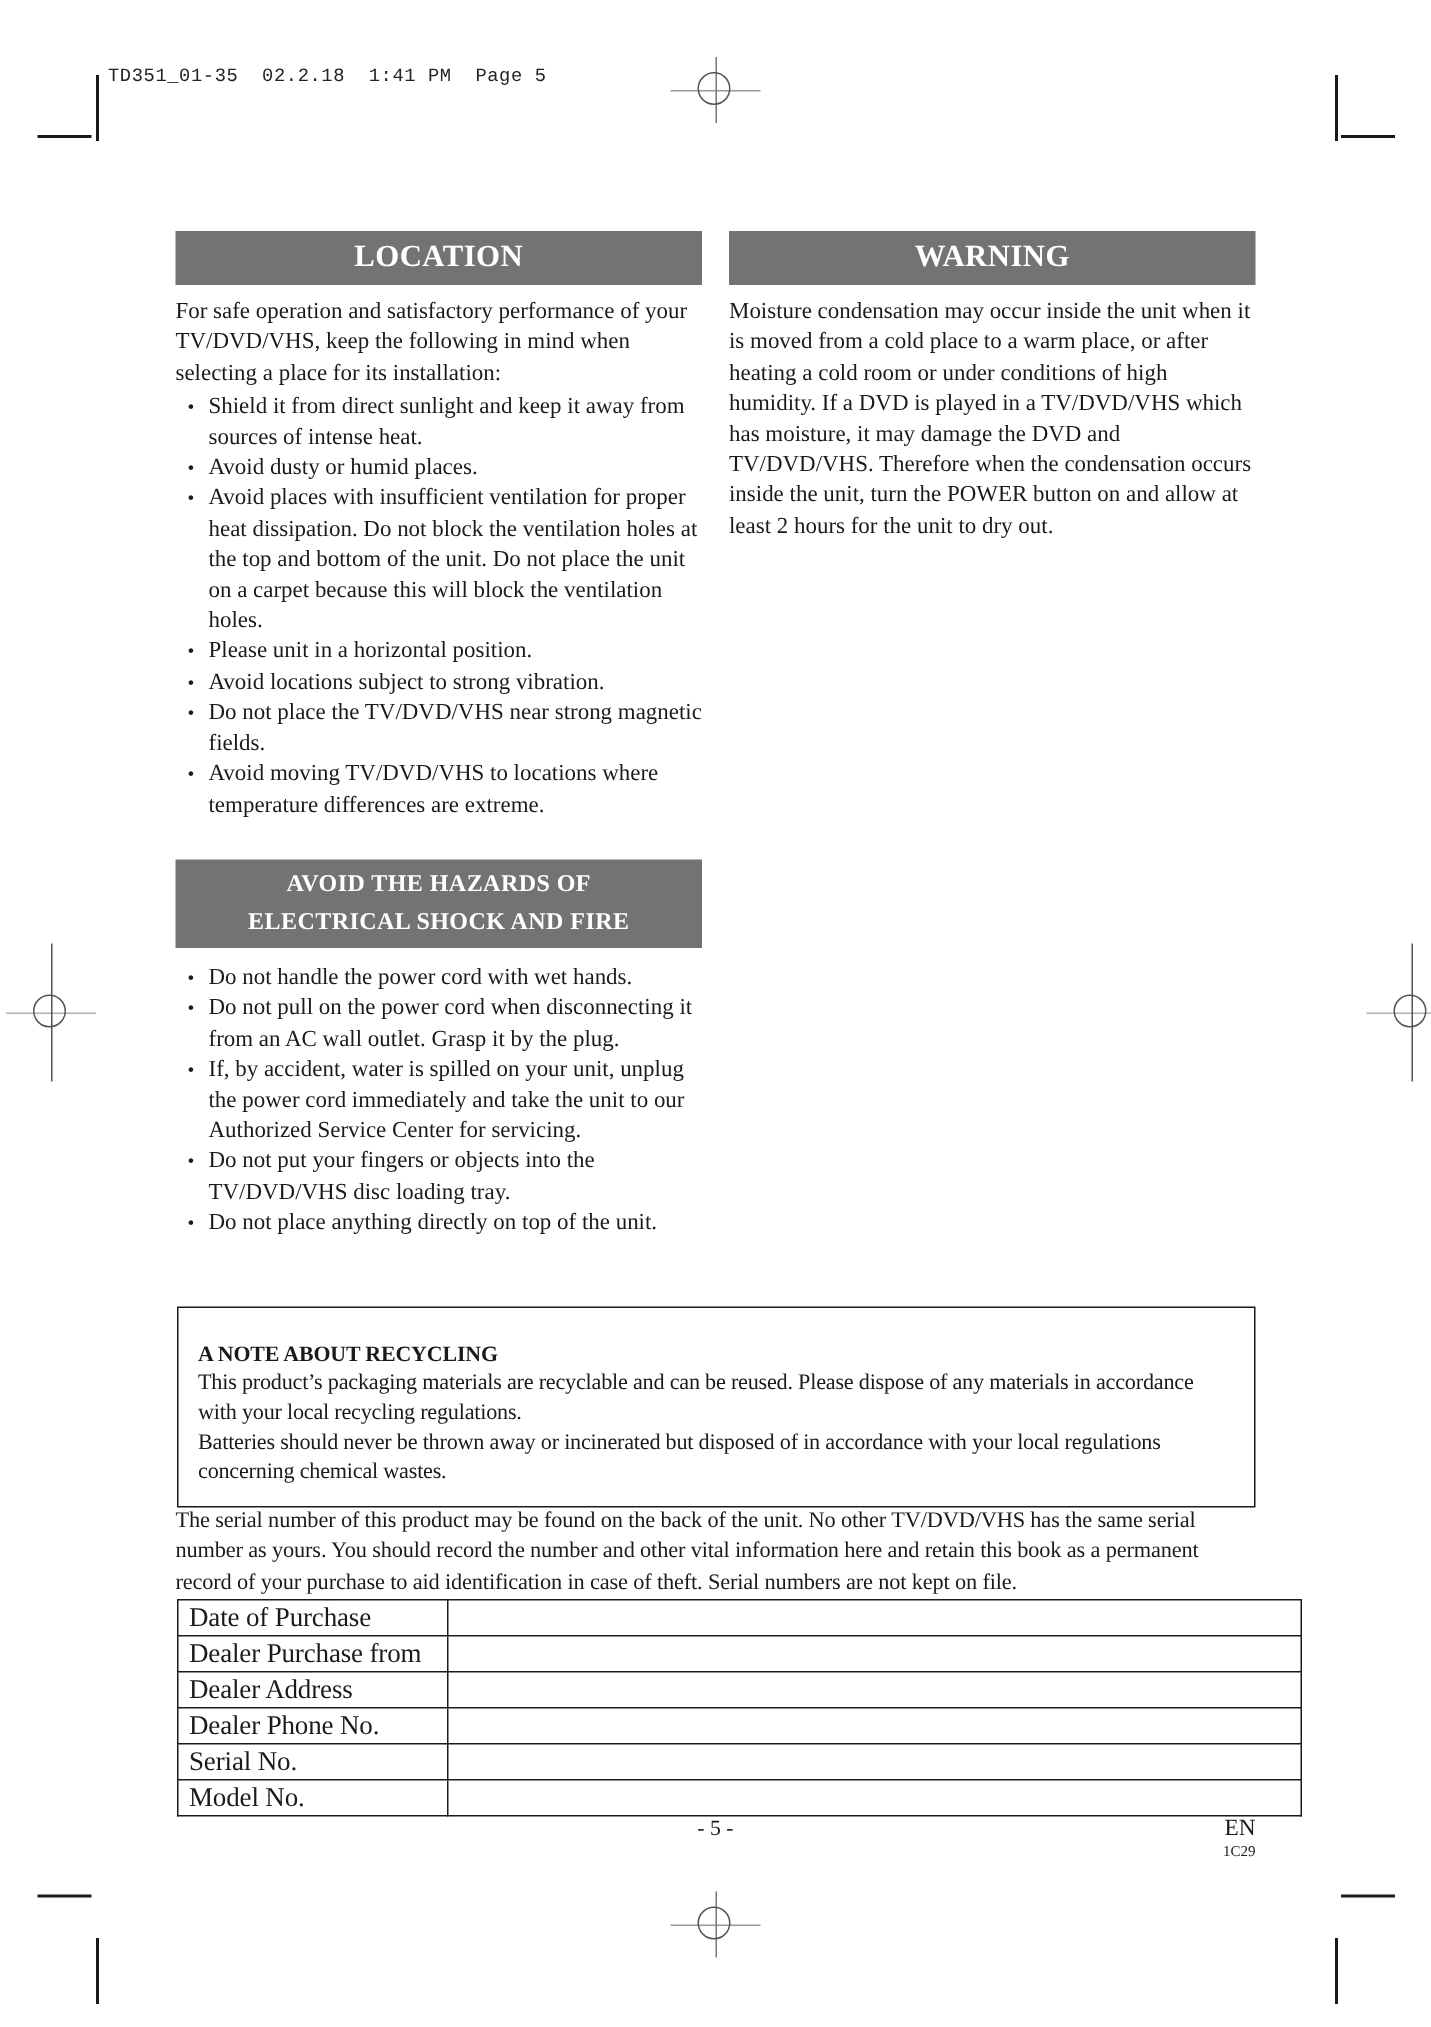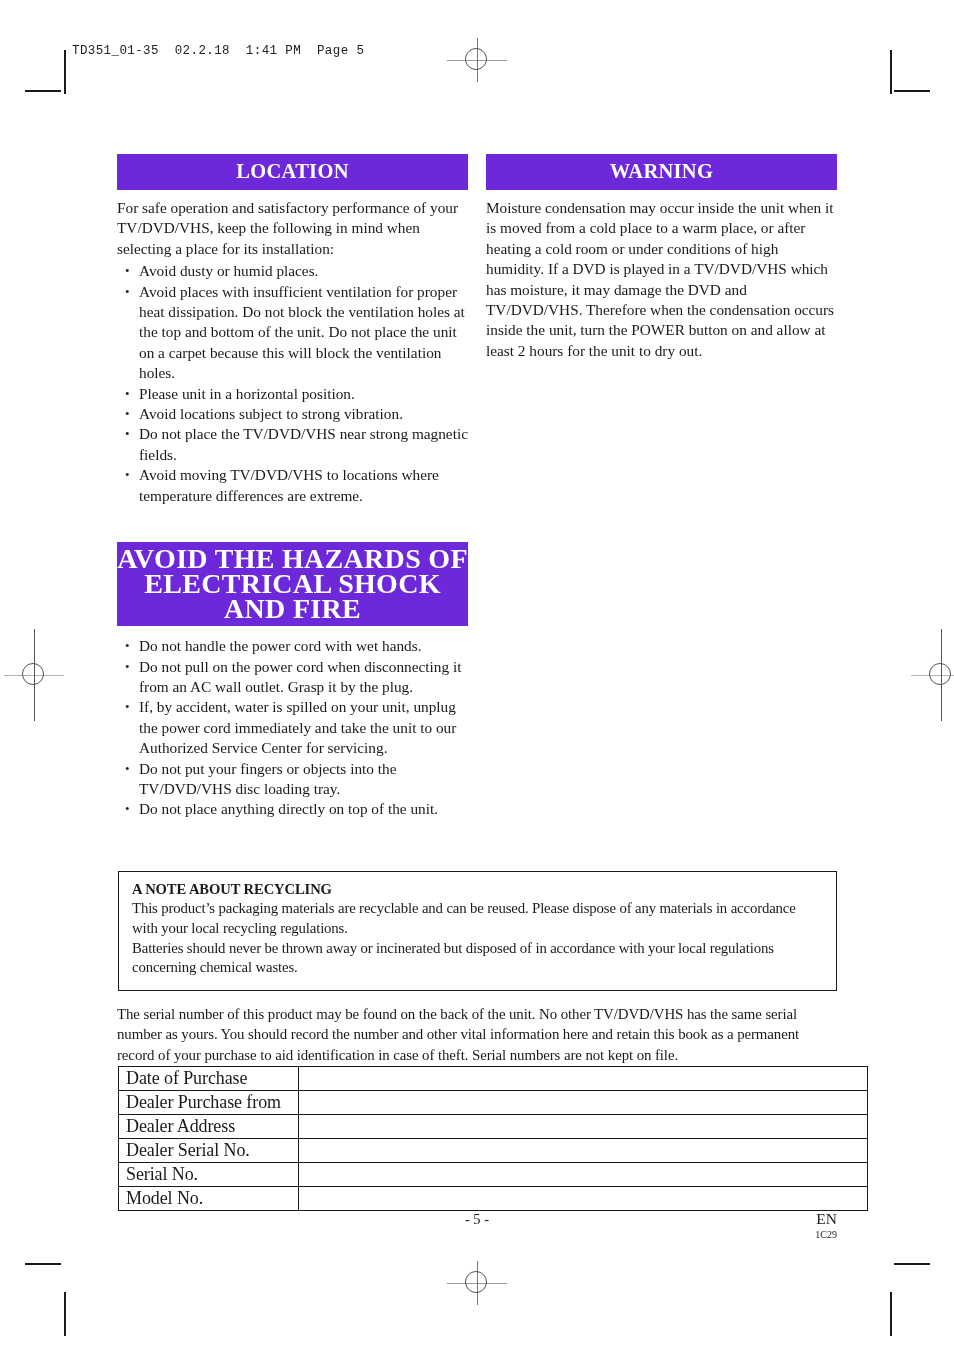"LOCATION" .section-bar { background: #6d28d9 -> #737373 }
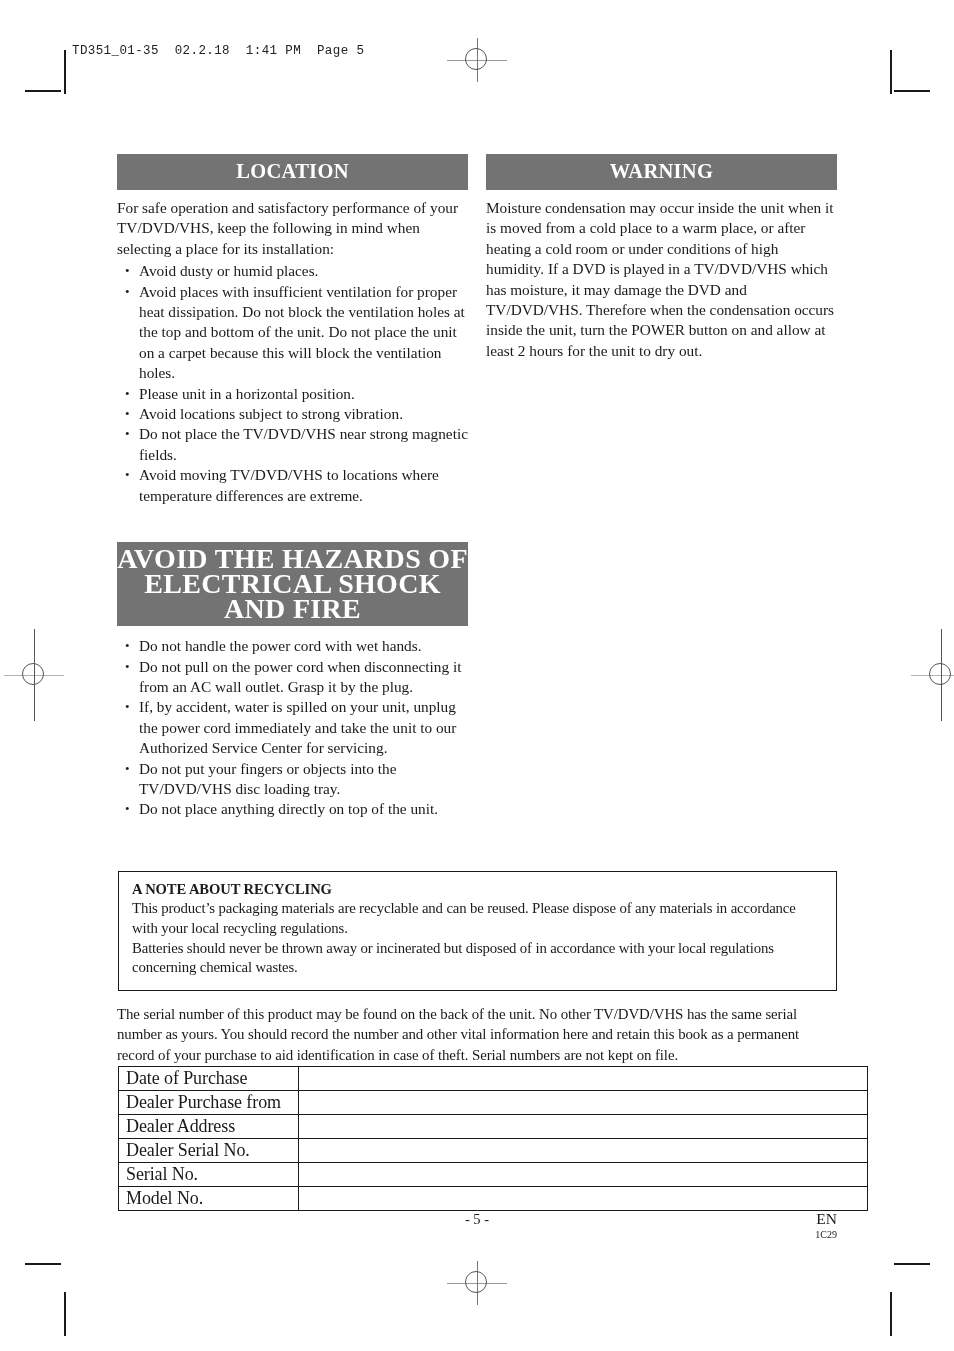"Shield it from direct sunlight" li { html: none -> <li>Shield it from direct sunlight and keep it away from sources of intense heat.</li> }
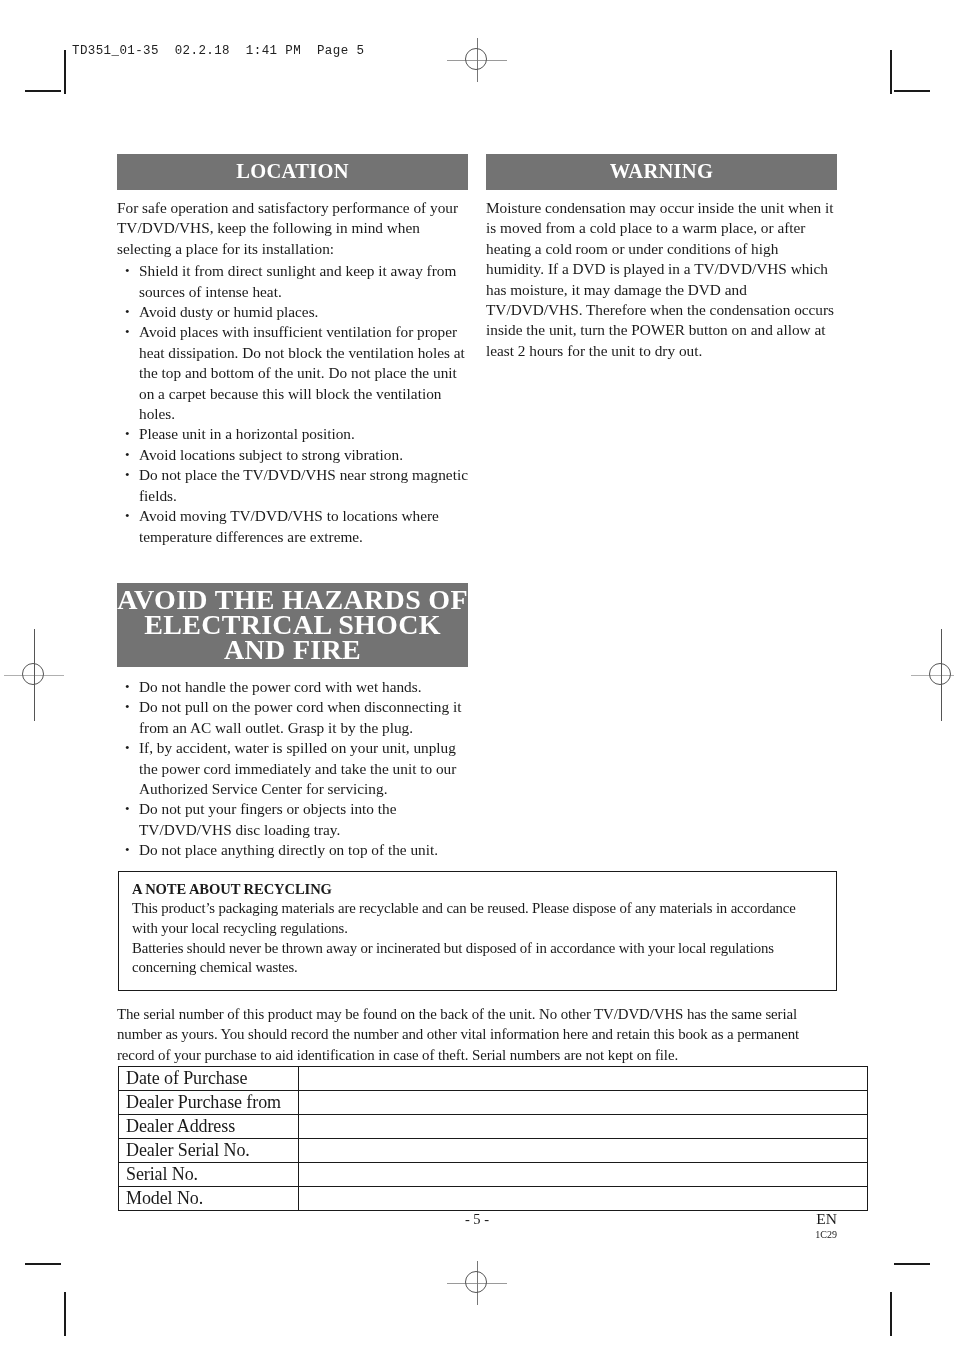"AVOID THE HAZARDS OF" .section-bar.two-line { font-size: 28px -> 16px; margin-top: 10px -> none }
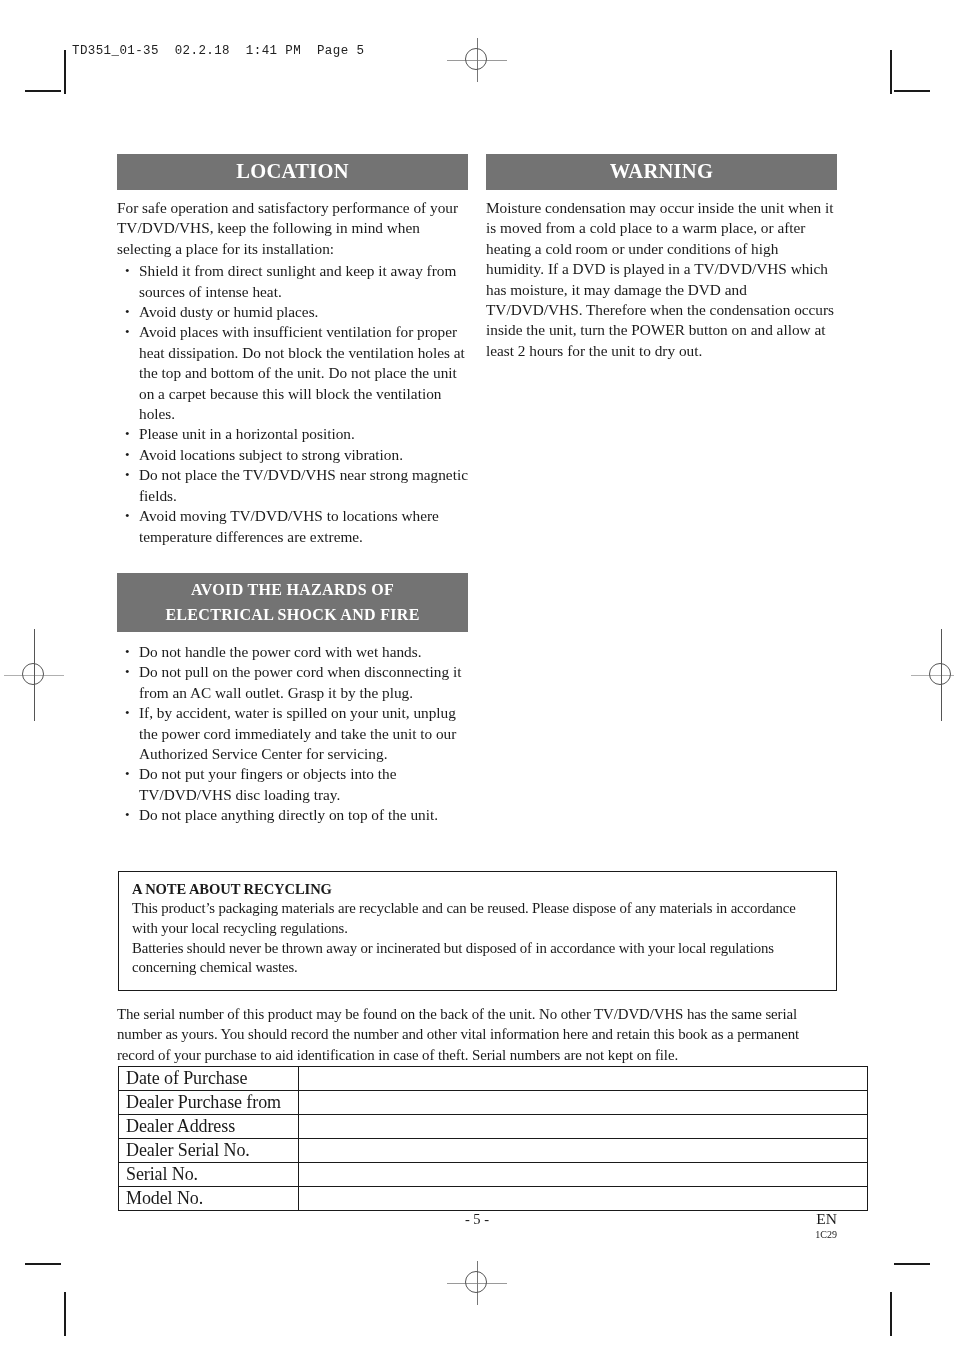"A NOTE ABOUT RECYCLING" .note-box { padding: 8px 13px 12px 13px -> 22px 13px 12px 13px }
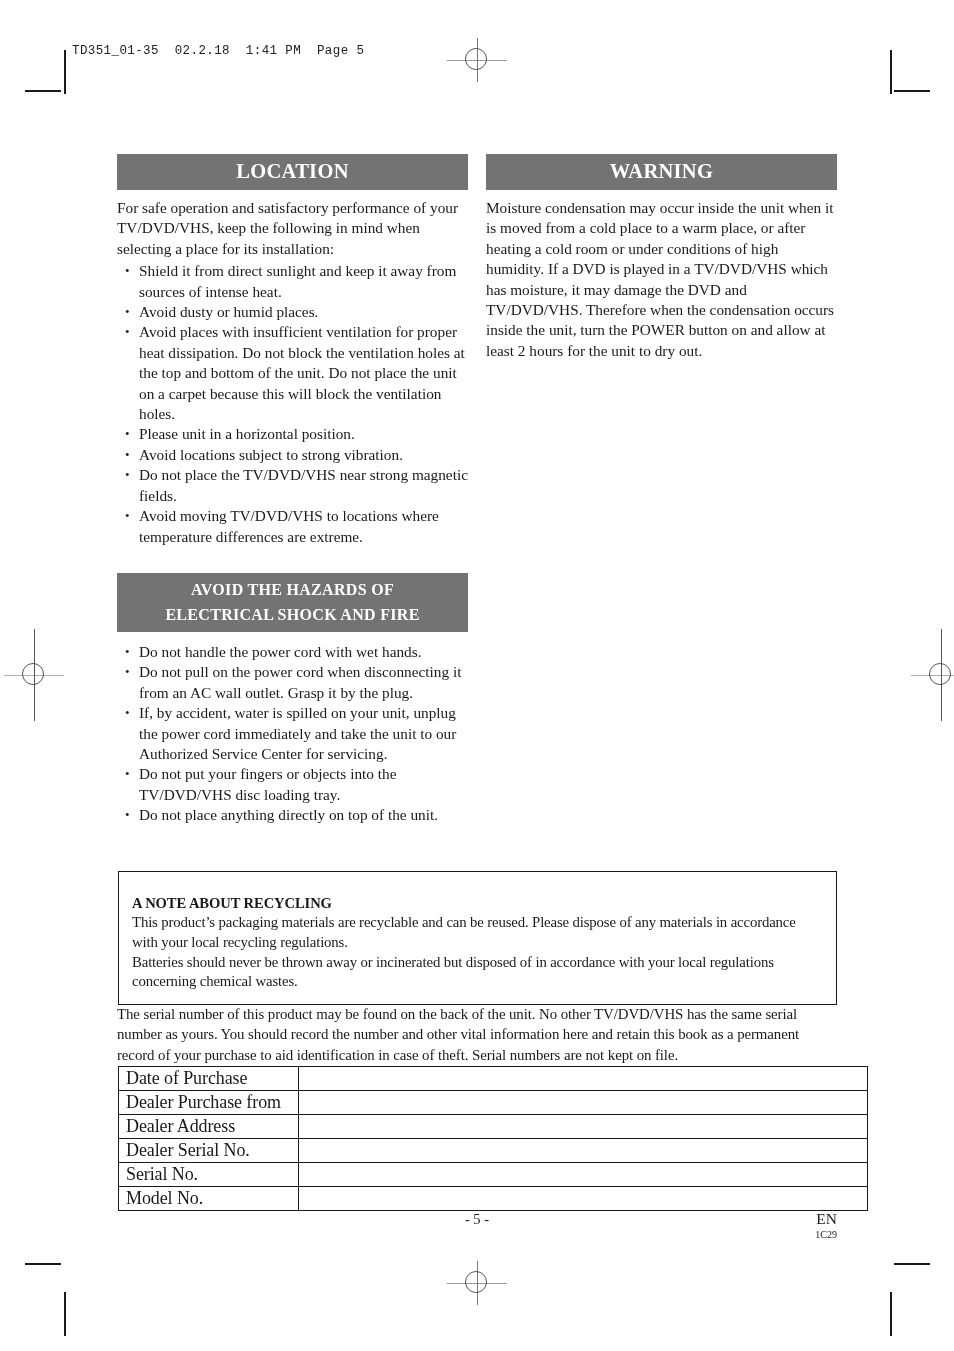"Dealer Serial No." td.label-cell { text: Serial -> Phone }
